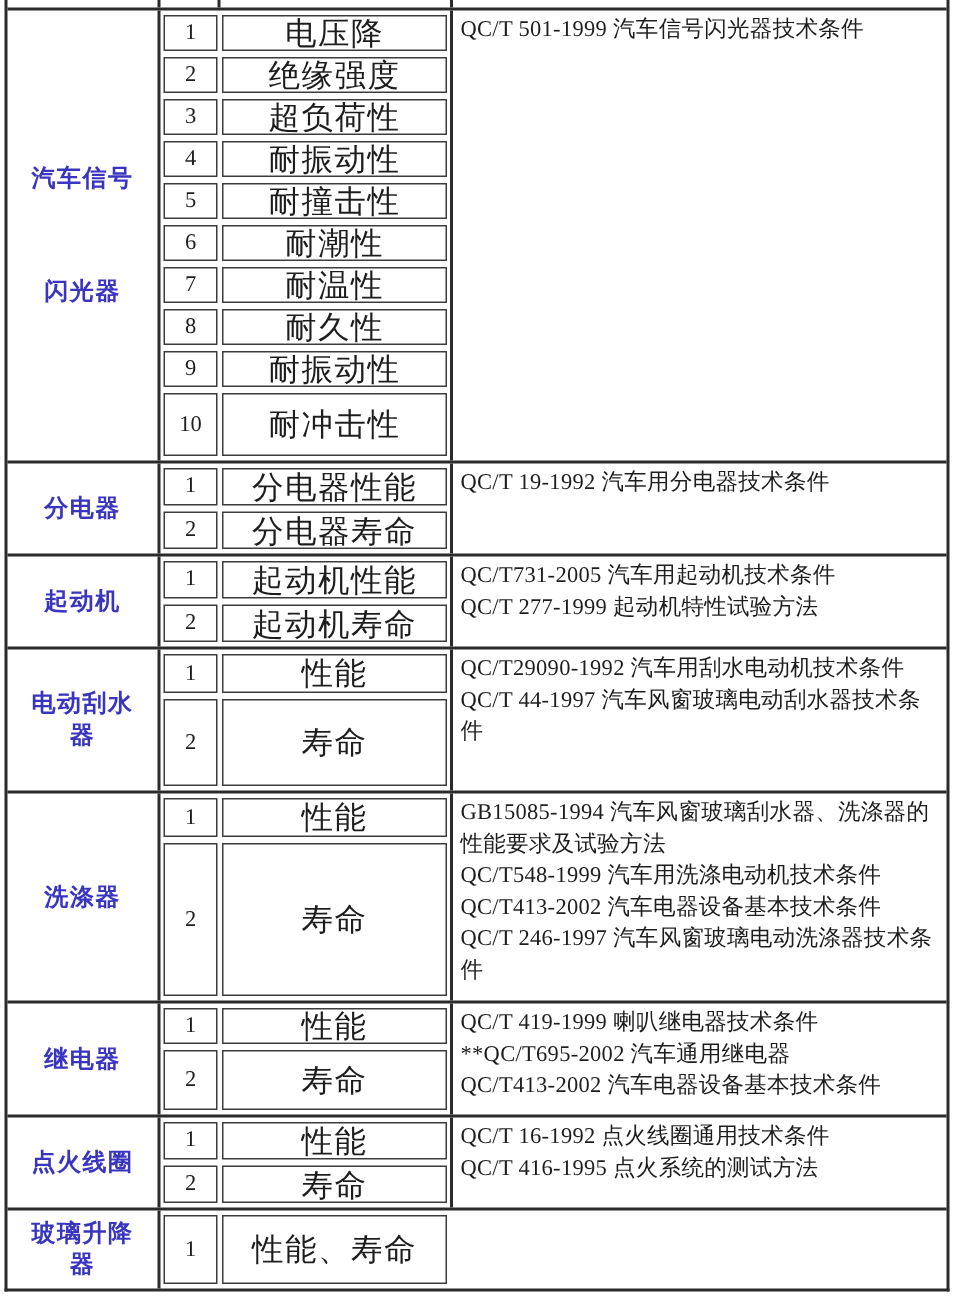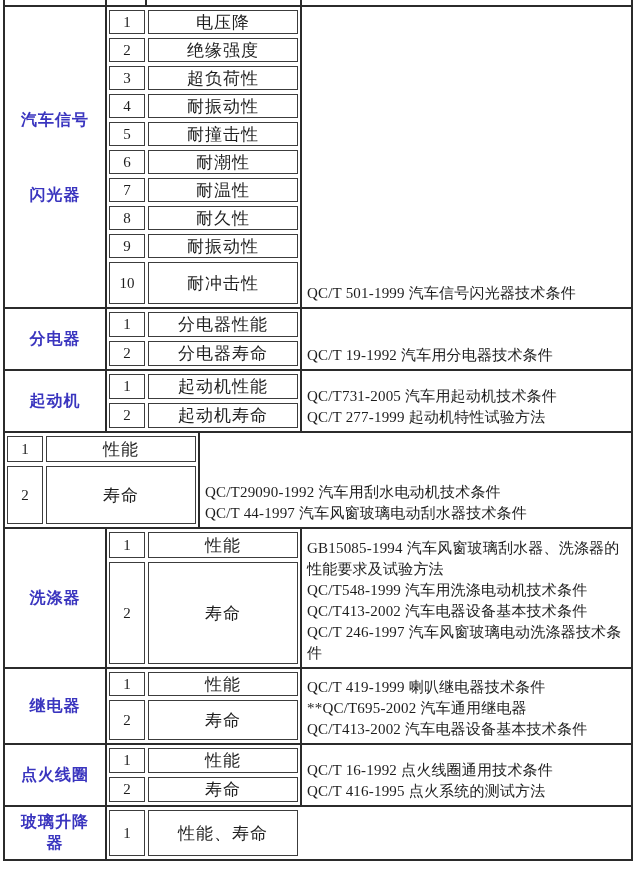"电压降" .ibox { font-size: 17px -> 21px }
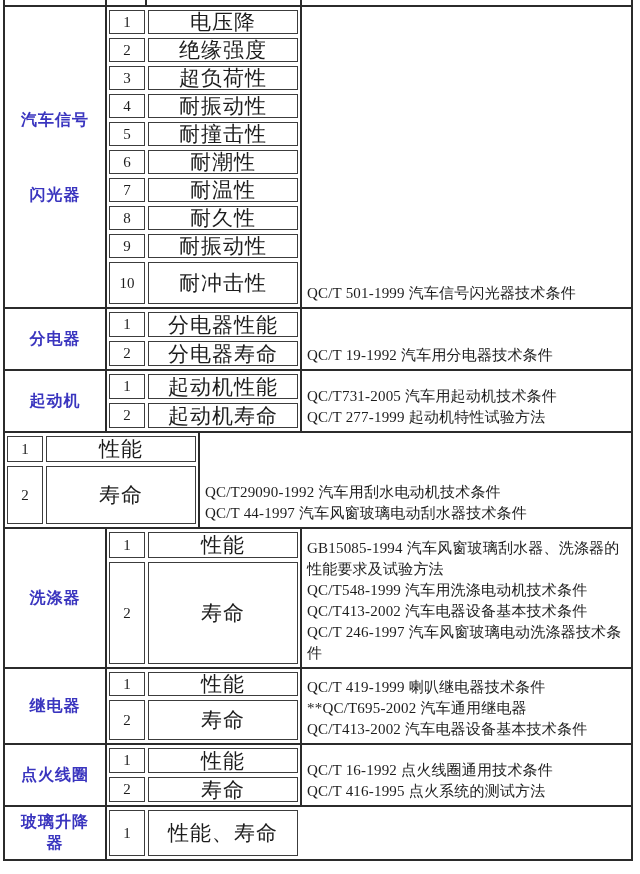"QC/T 501-1999 汽车信号闪光器技术条件" .cstd { justify-content: flex-end -> flex-start }
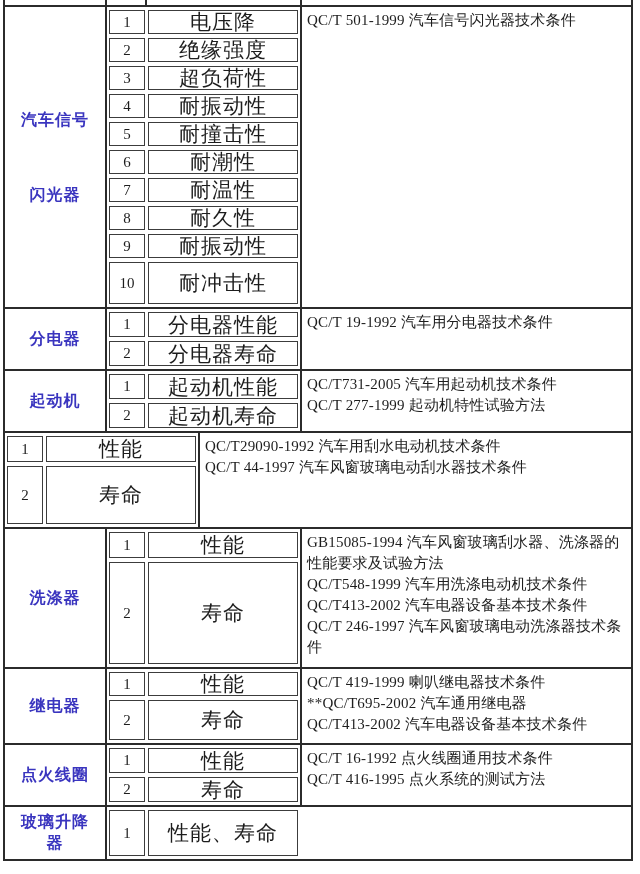"电动刮水器" div.cname { html: none -> <div> <span>电动刮水器</span> </div> }
